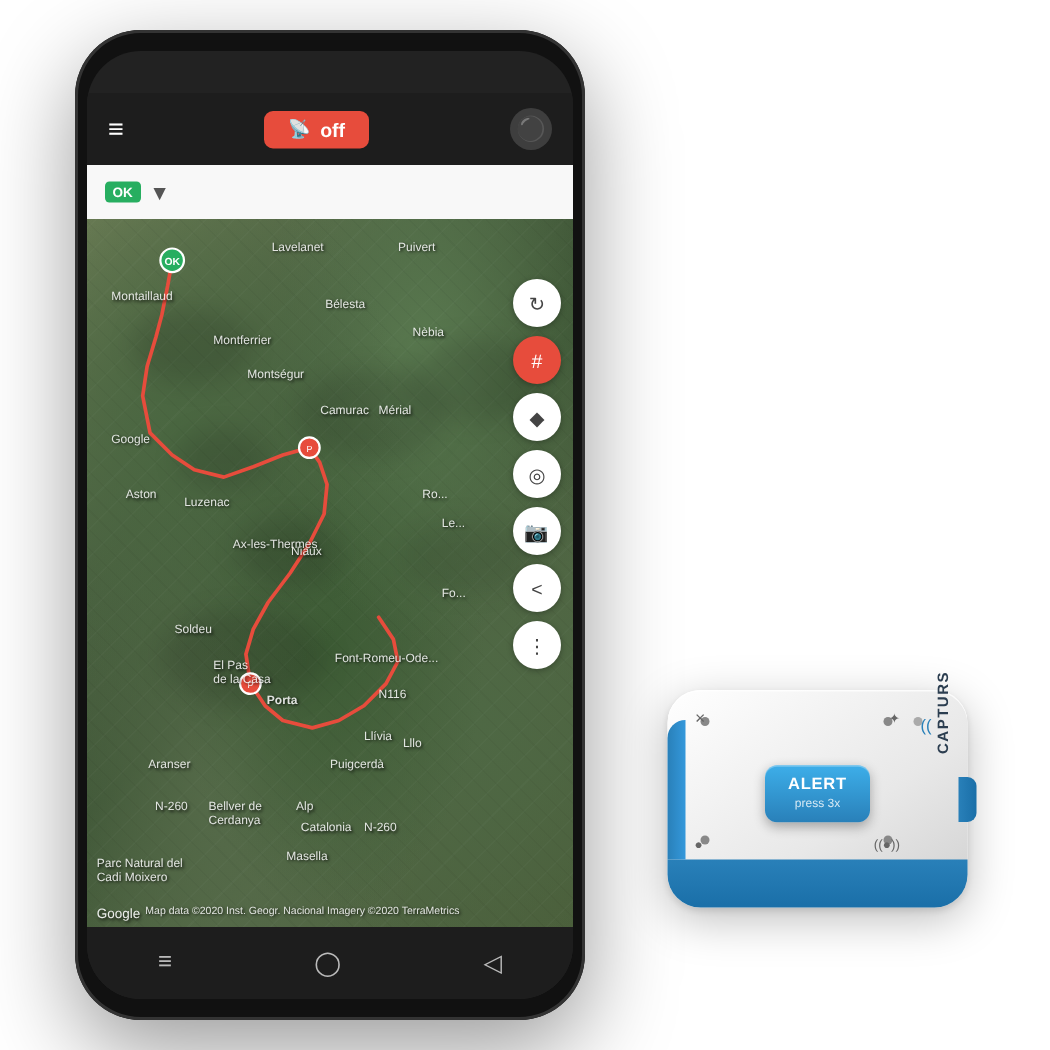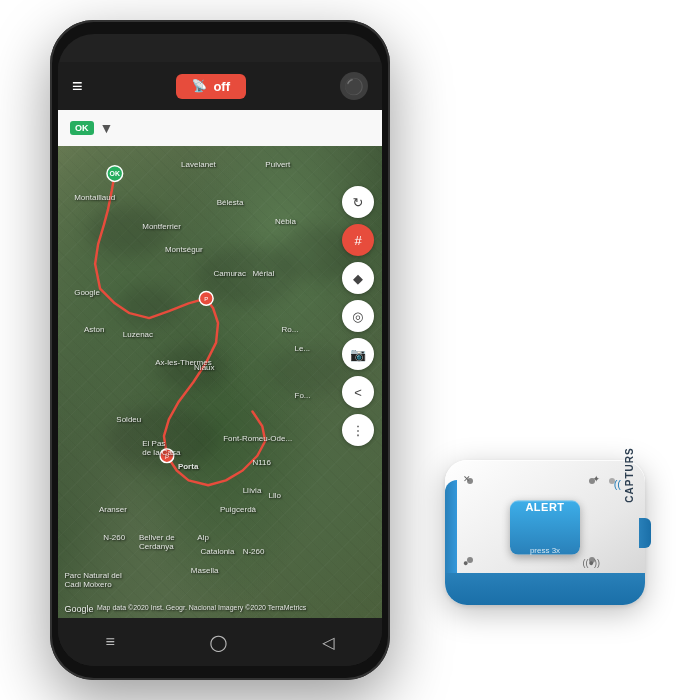"ALERT" .alert-button { height: 54px -> 38px; justify-content: space-between -> center }
